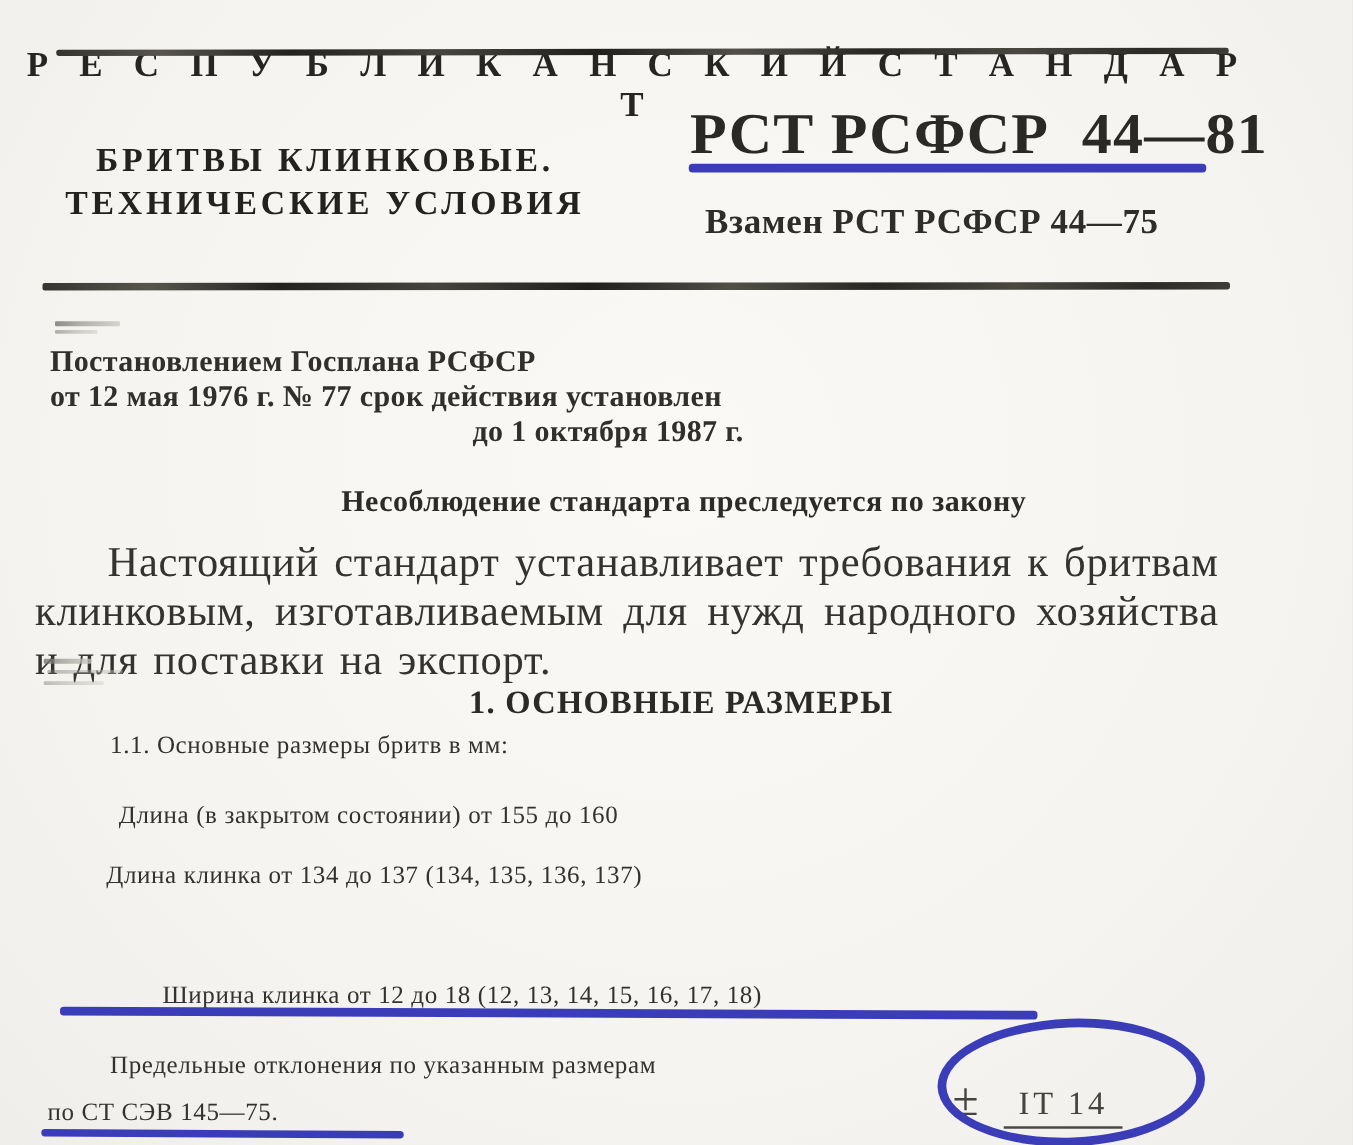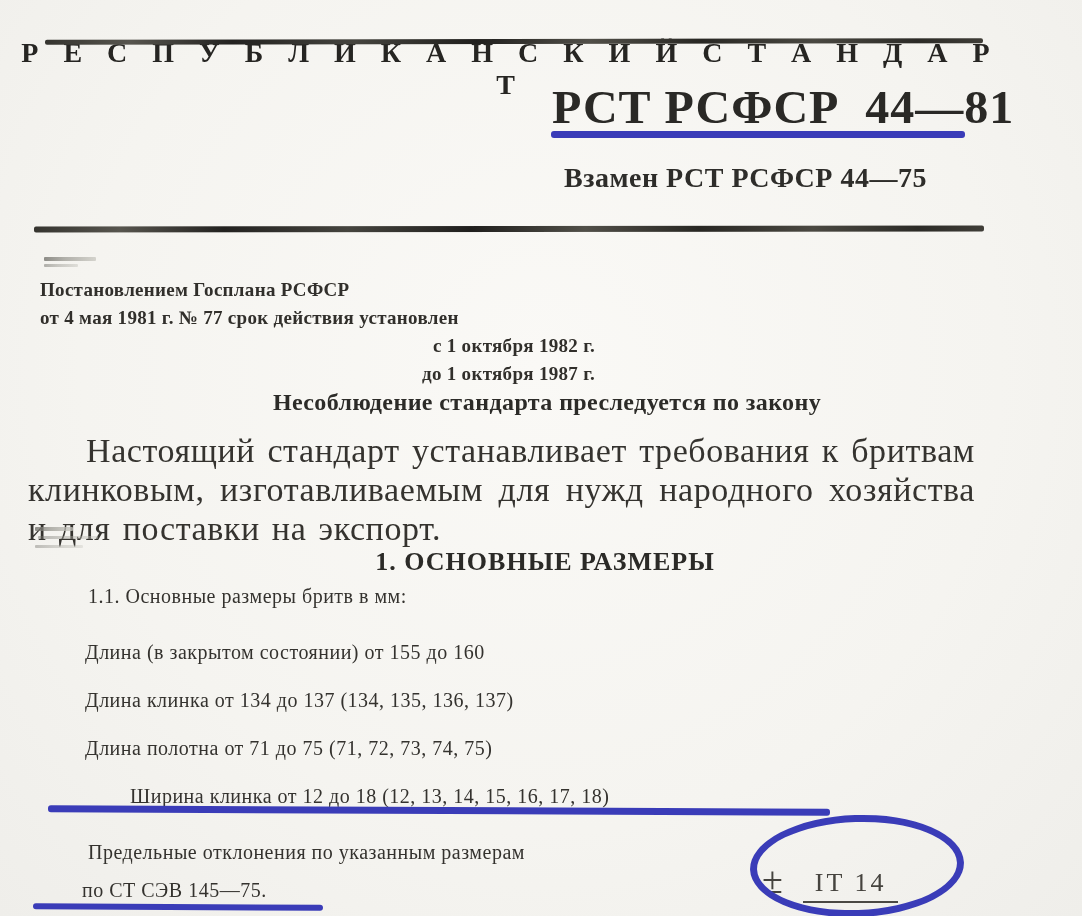"БРИТВЫ КЛИНКОВЫЕ." div.abs { html: none -> <div> <div>БРИТВЫ КЛИНКОВЫЕ.</div> <div>ТЕХНИЧЕСКИЕ УСЛОВИЯ</div> </div> }
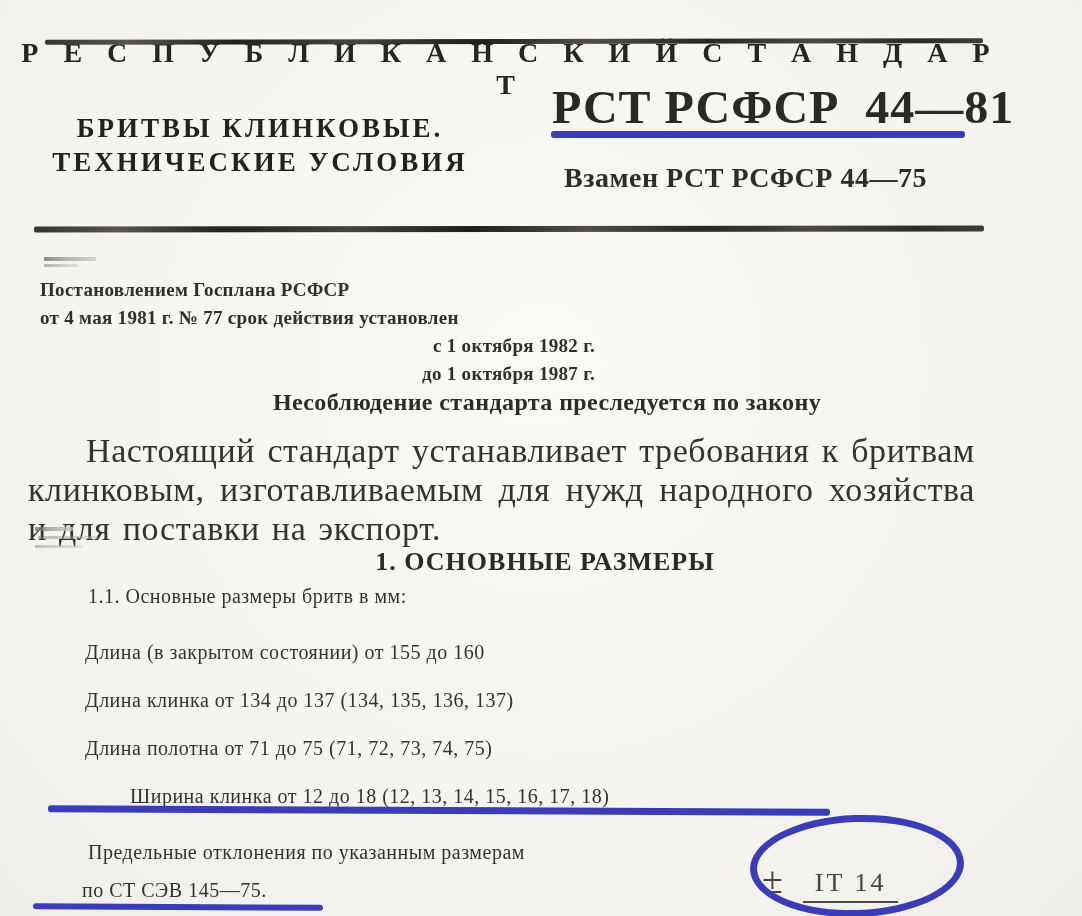"Постановлением Госплана РСФСР" .decree { font-size: 19px -> 24px }
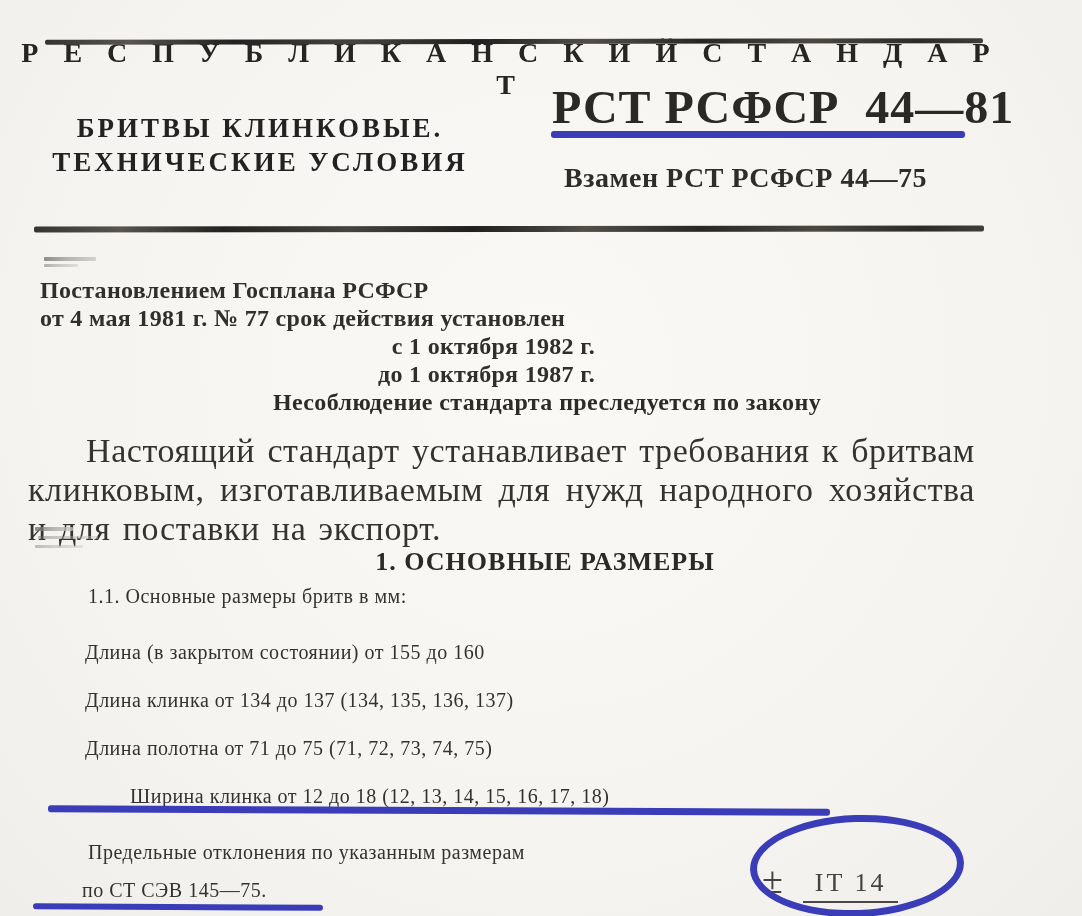"от 4 мая 1981 г." div { text: 4 мая 1981 -> 12 мая 1976 }
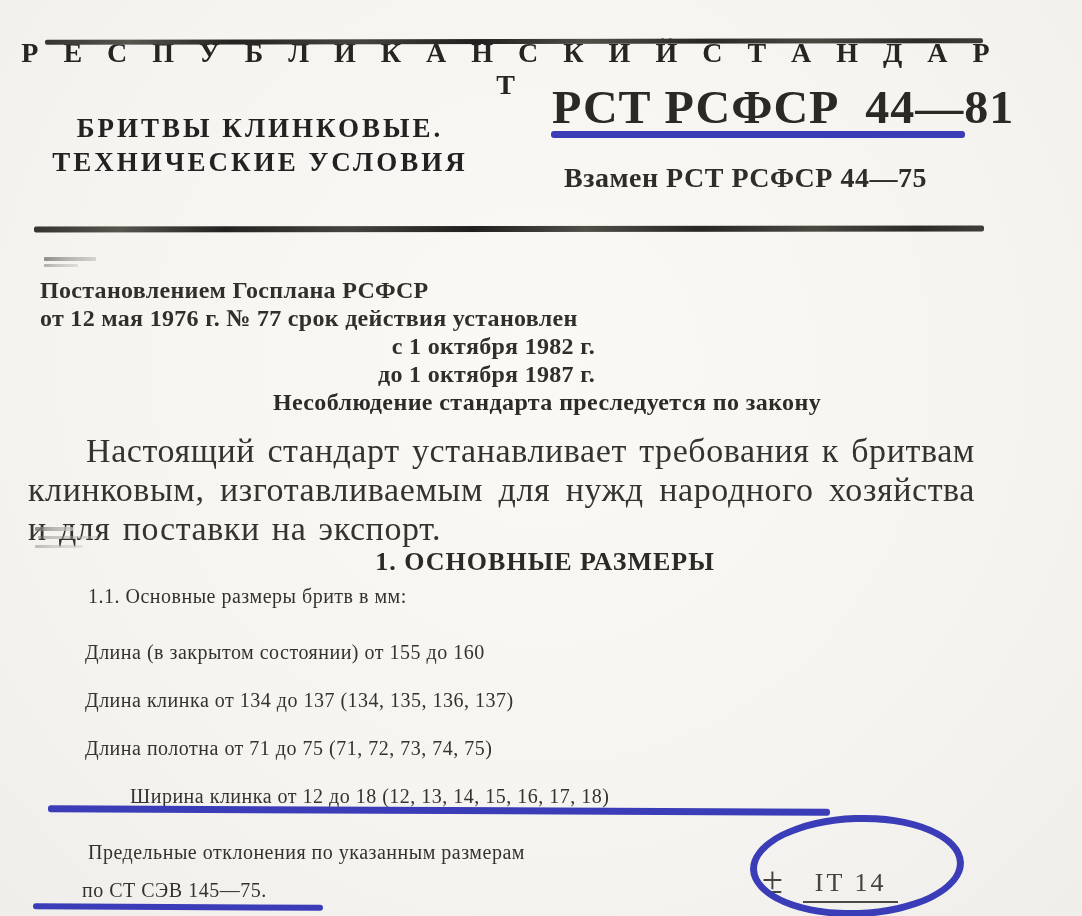"с 1 октября 1982 г." div.r { html: <div>с 1 октября 1982 г.</div> -> none }
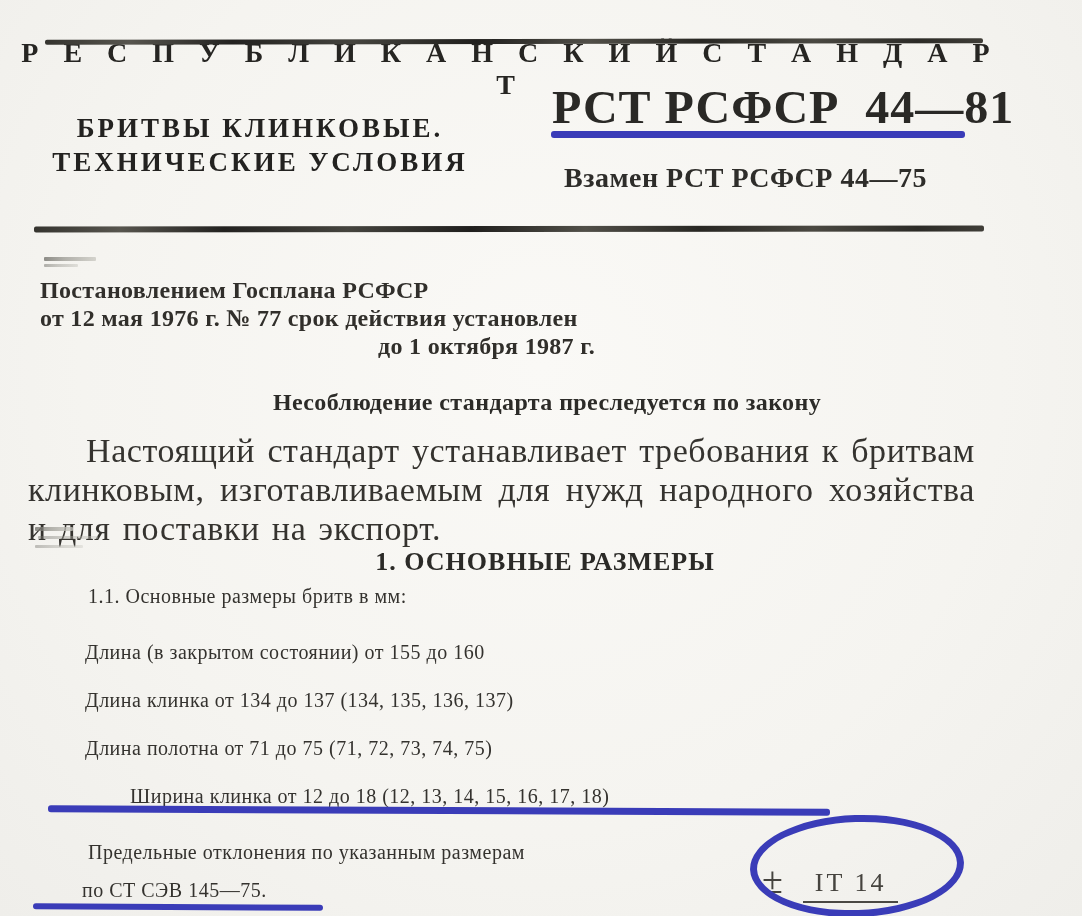"Длина (в закрытом состоянии) от" .dim0 { left: 85px -> 95px }
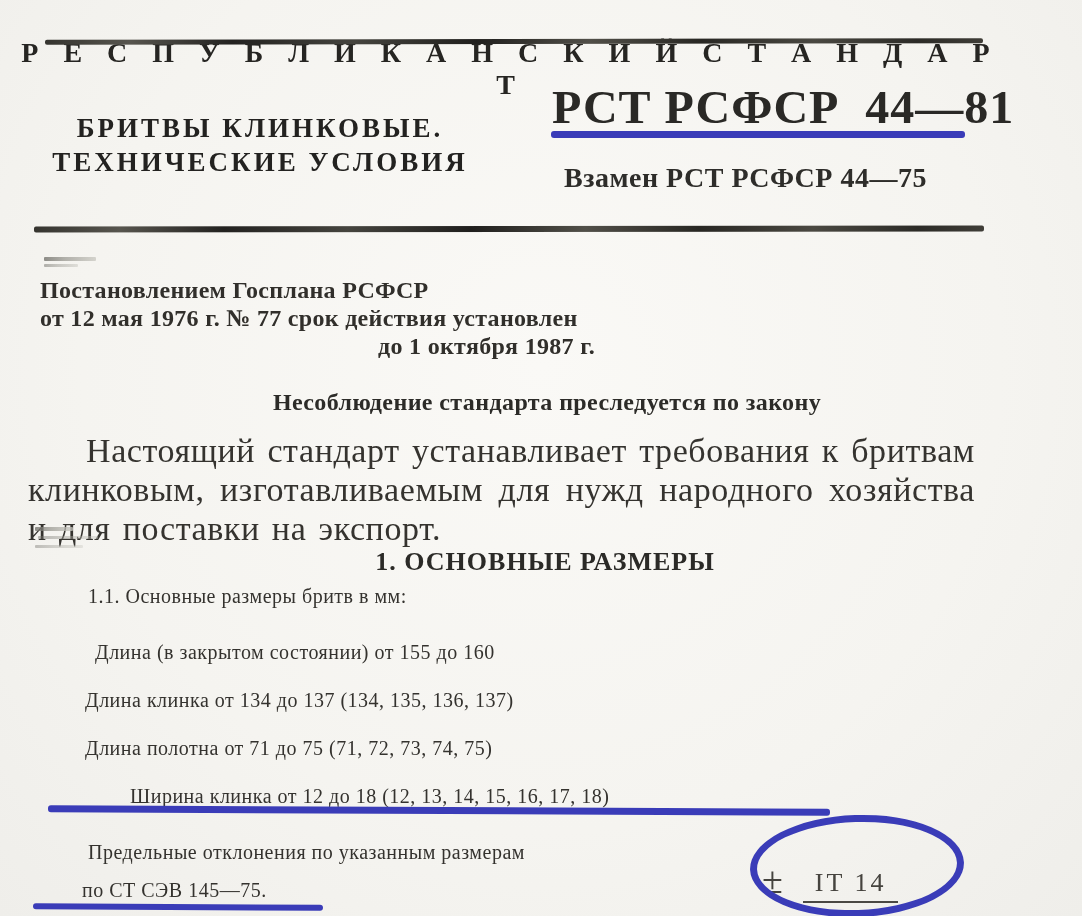"Длина полотна от 71 до" div.abs { html: <div>Длина полотна от 71 до 75 (71, 72, 73, 74, 75)</div> -> none }
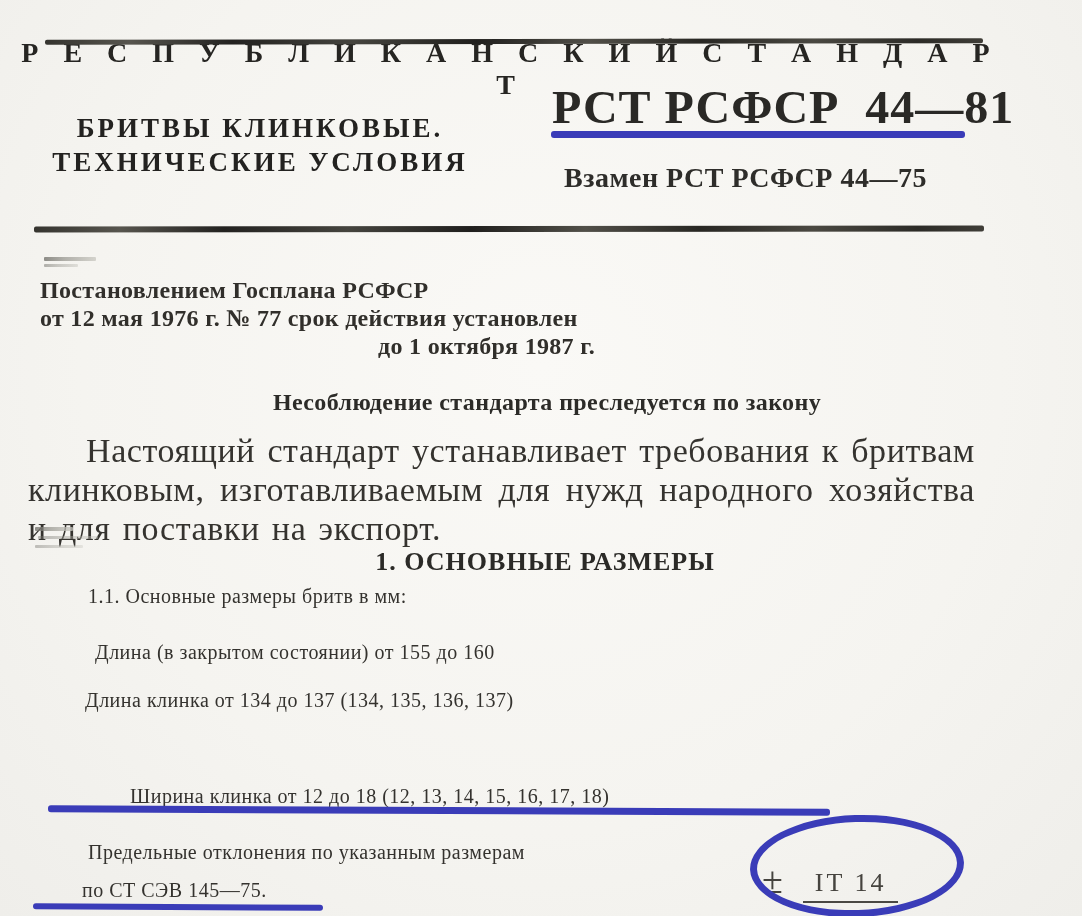"по СТ СЭВ 145—75." .ref-line { margin-left: 44px -> none }
